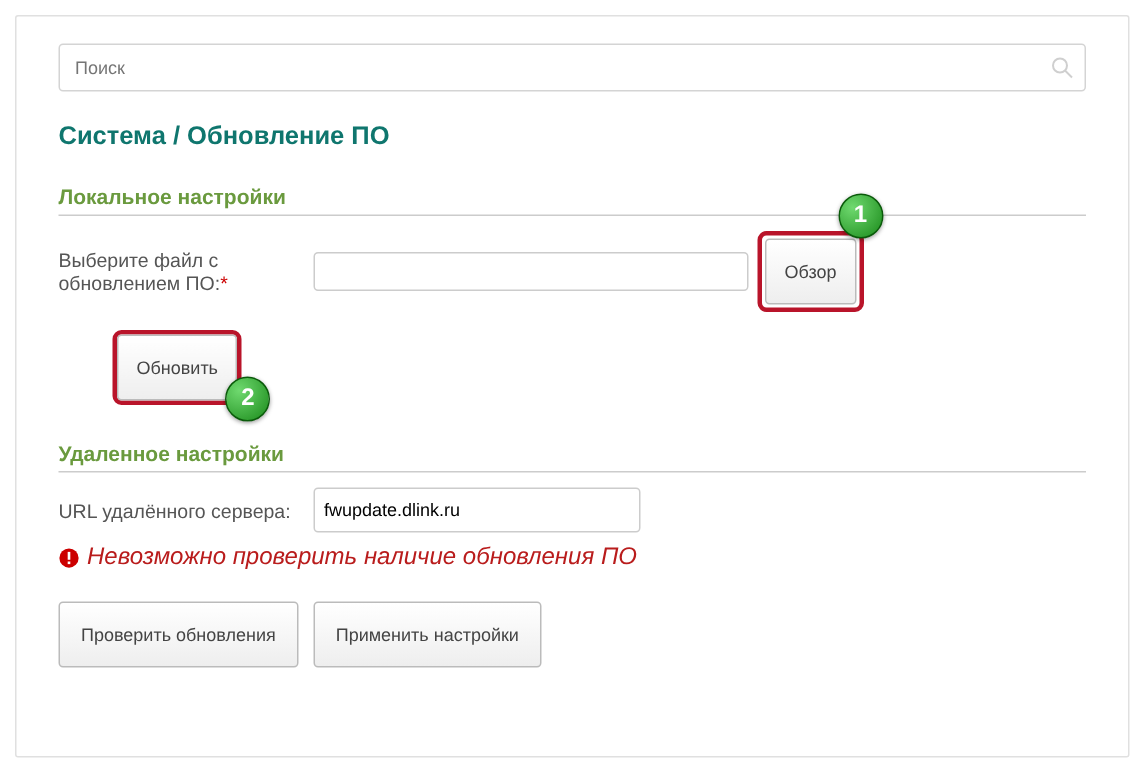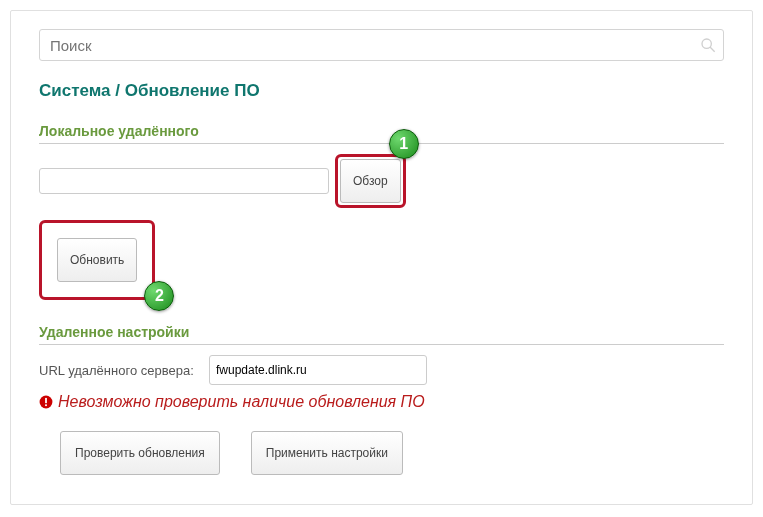"Поиск" .search-input { font-size: 15px -> 12px }
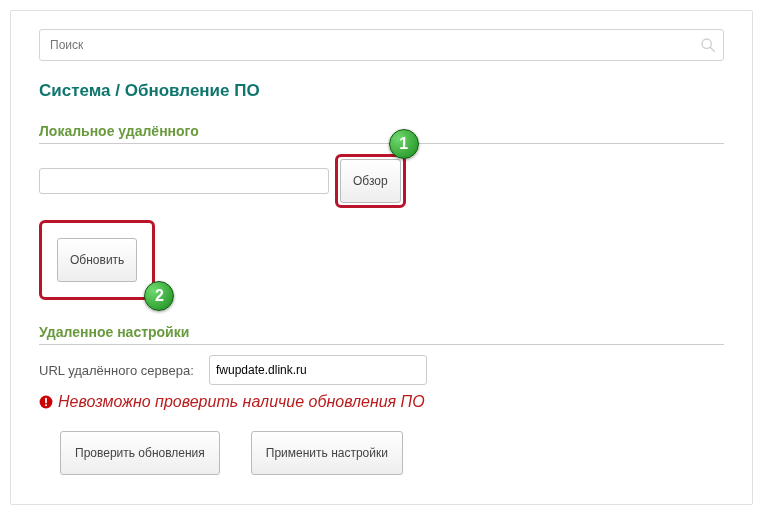"Локальное удалённого" div.section-title { text: удалённого -> настройки }
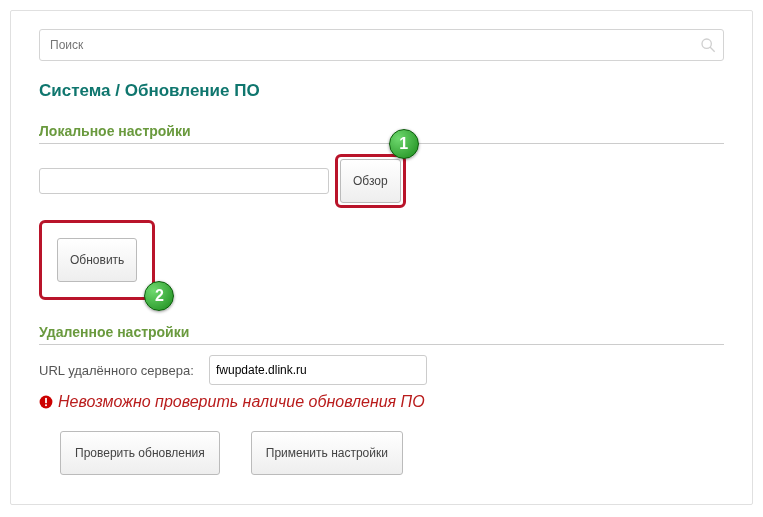"Выберите файл с обновлением ПО:*" div.label { html: none -> <div> <span>Выберите файл с обновлением ПО:</span><span>*</span> </div> }
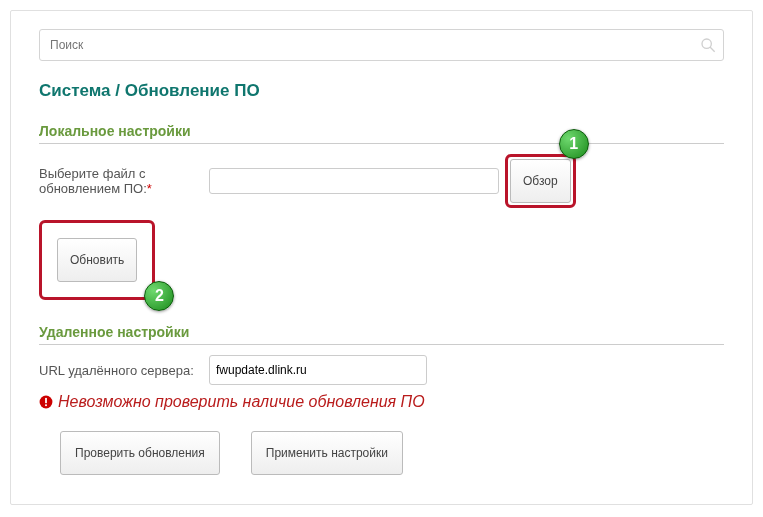"Обновить" .update-wrap { margin-left: none -> 36px; padding: 15px -> 0 }
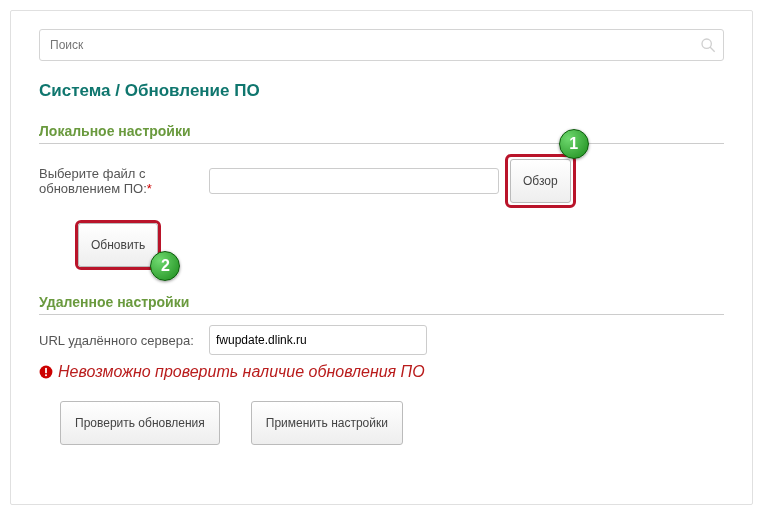"Проверить обновления" .btn-row button { margin-left: 21px -> none }
